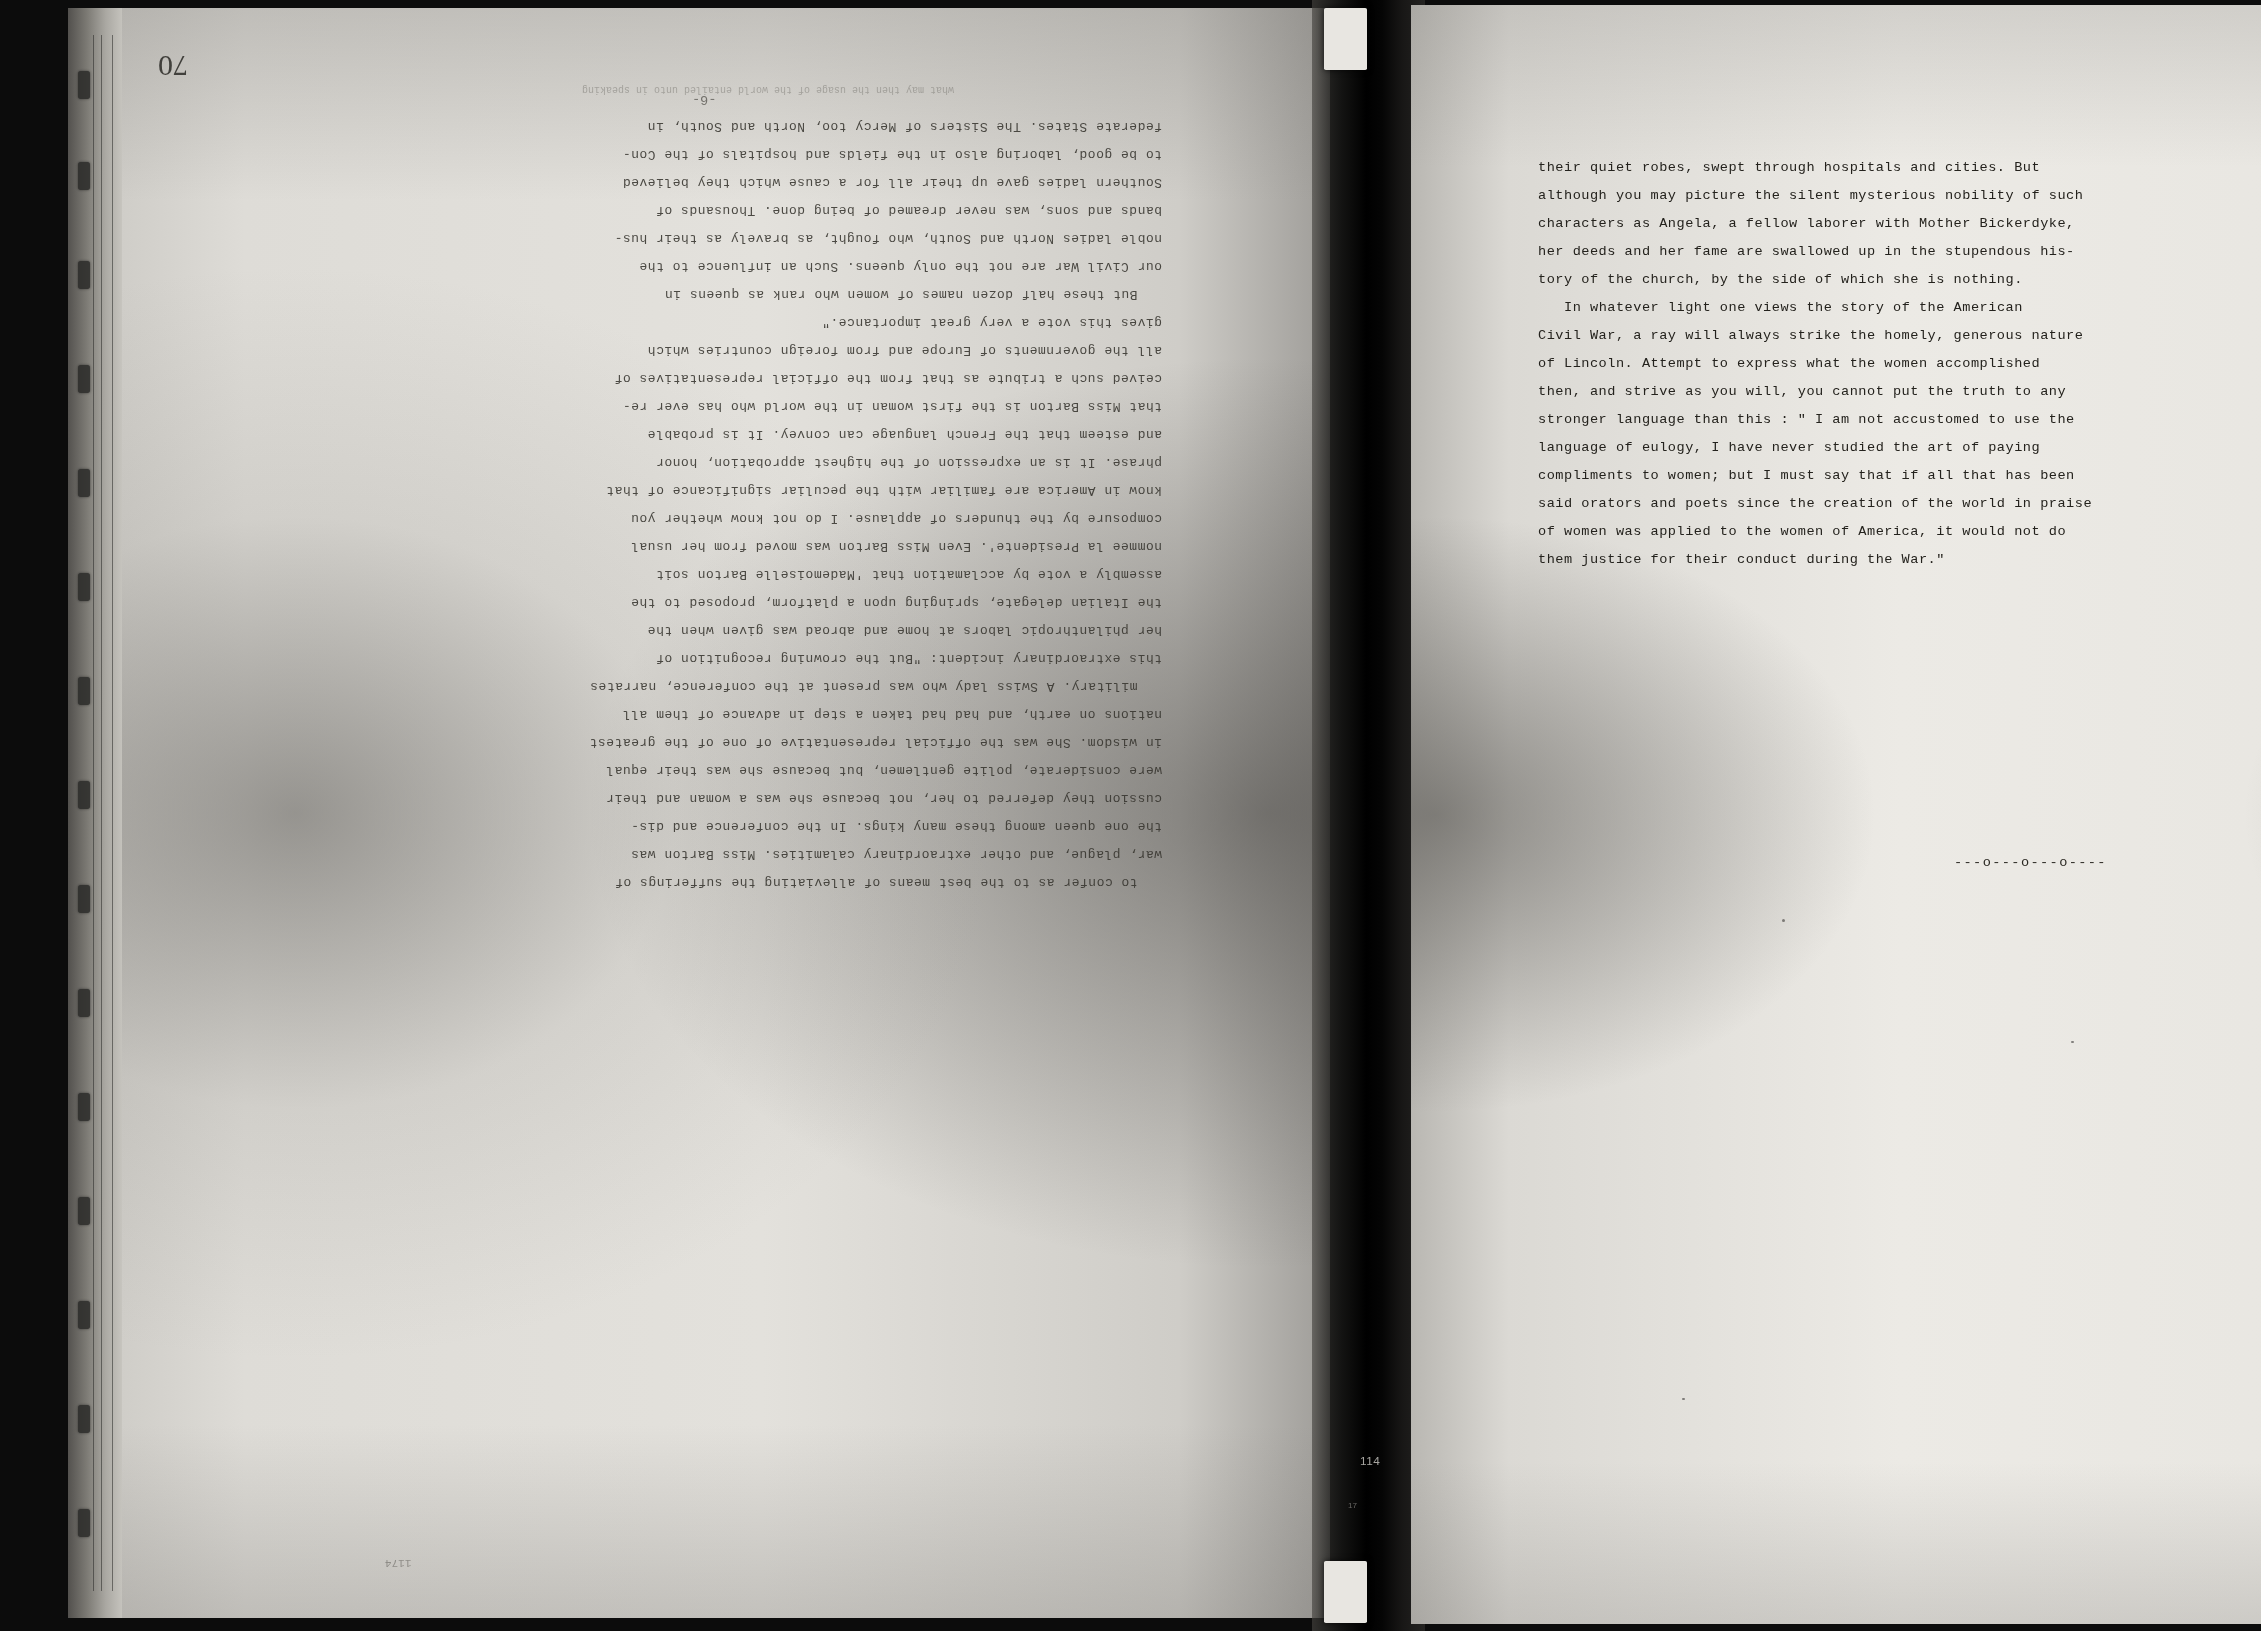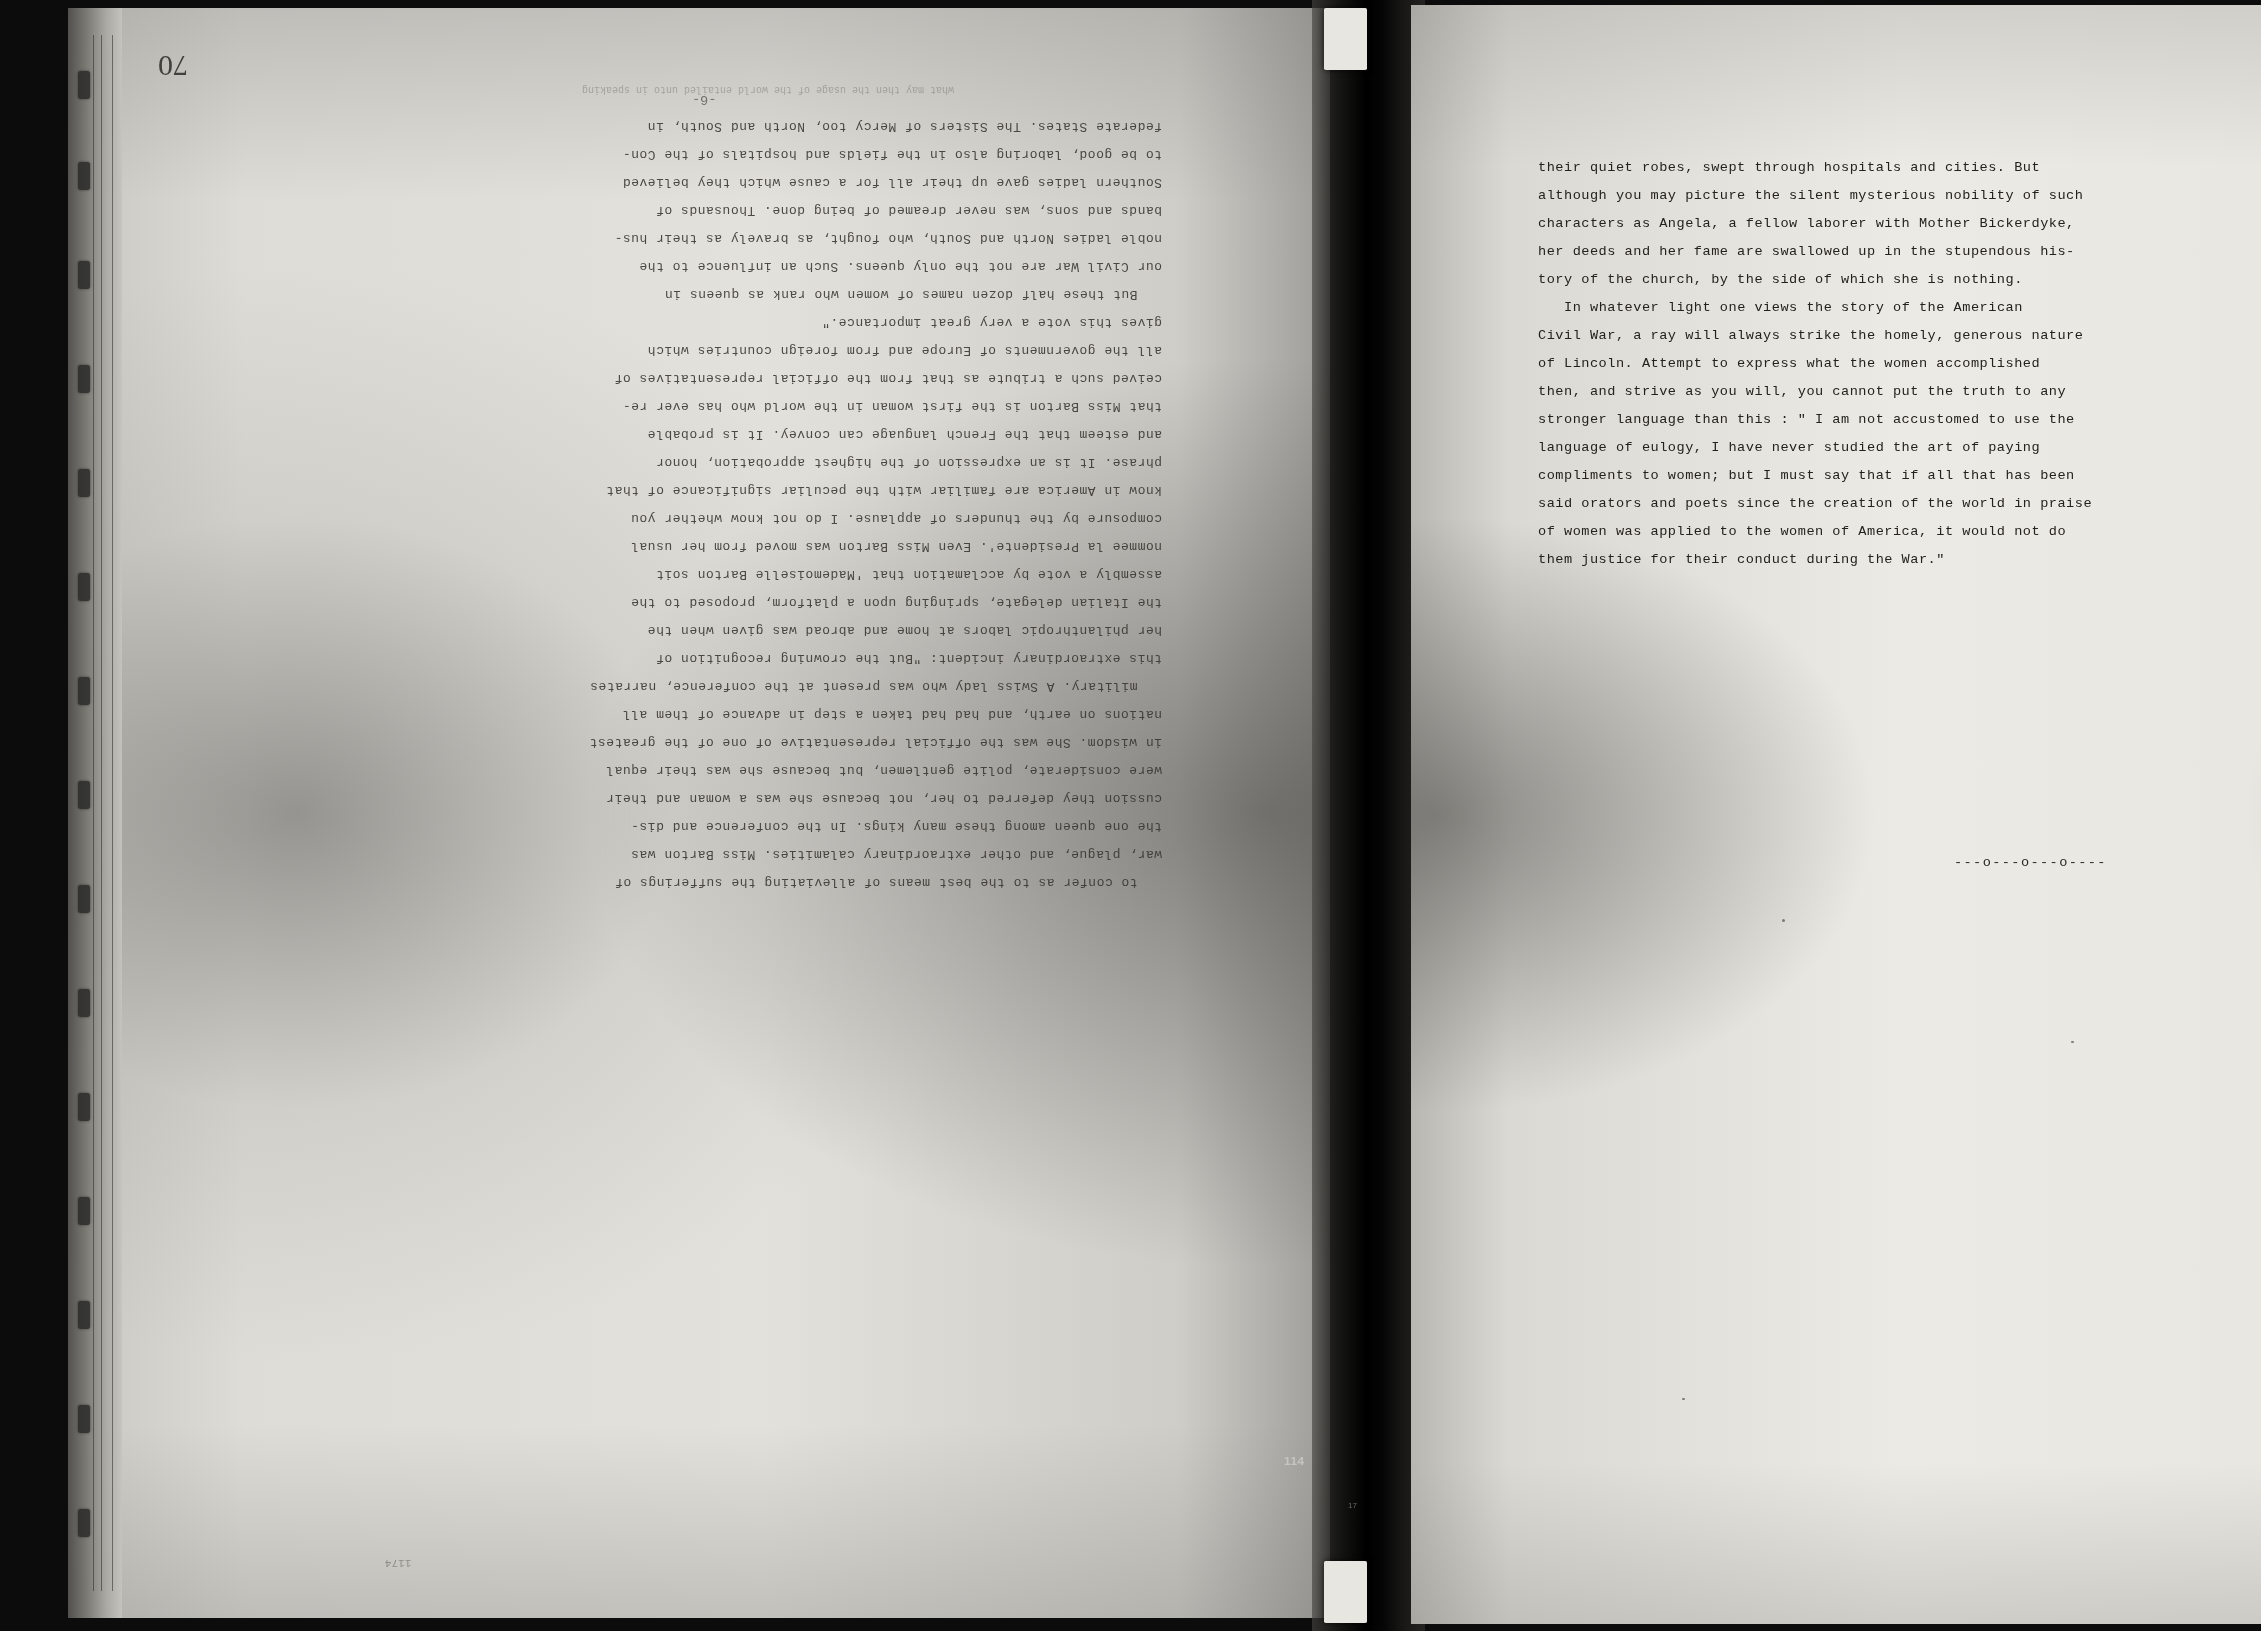"114" .frame-number { font-weight: bold -> none; left: 1284px -> 1360px }
